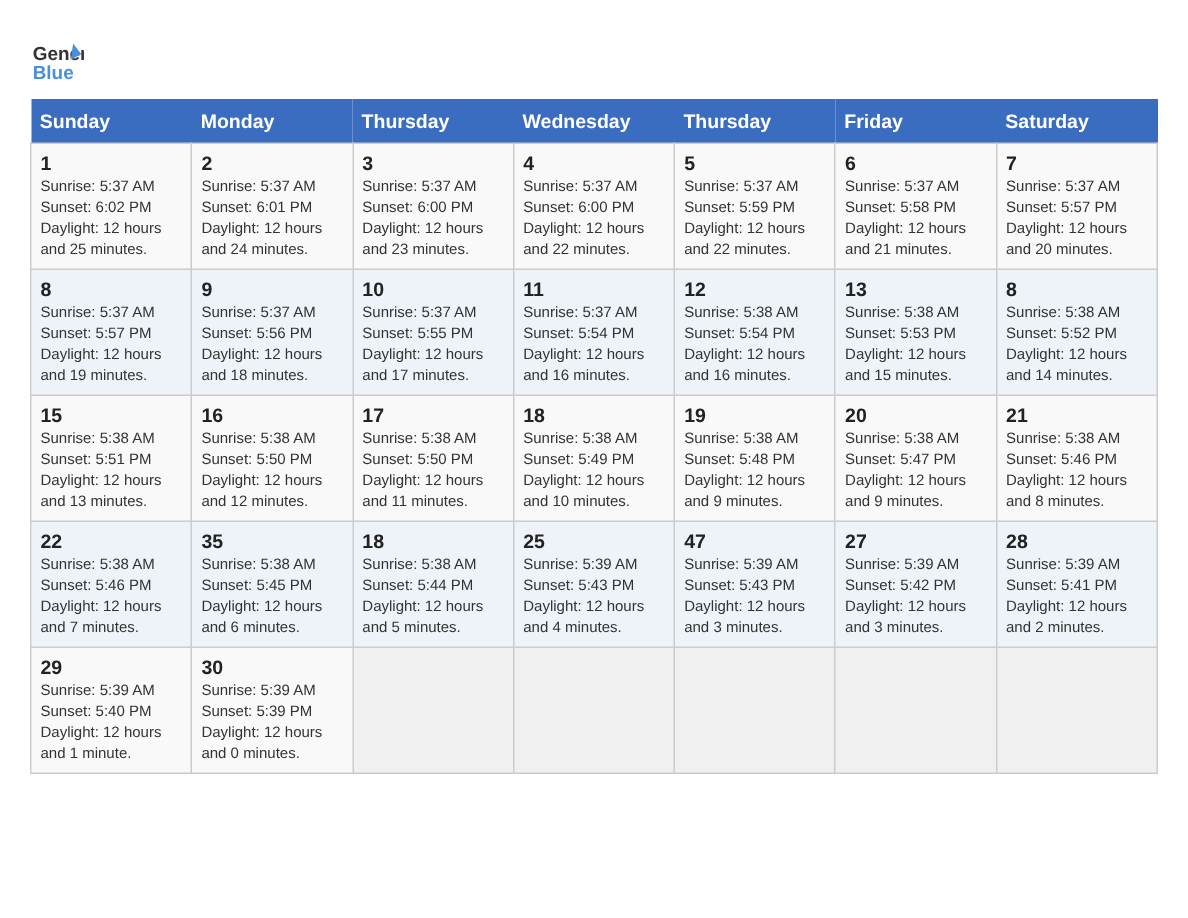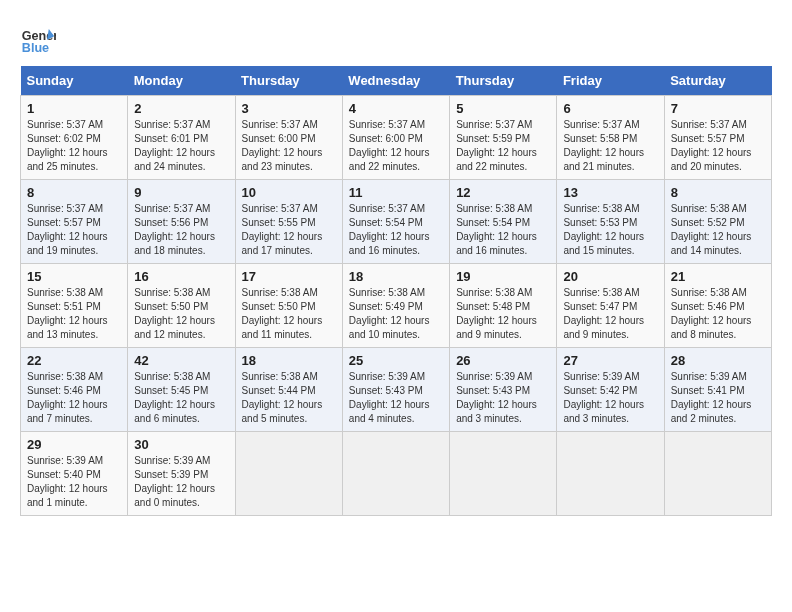"42" span.day-num { text: 42 -> 35 }
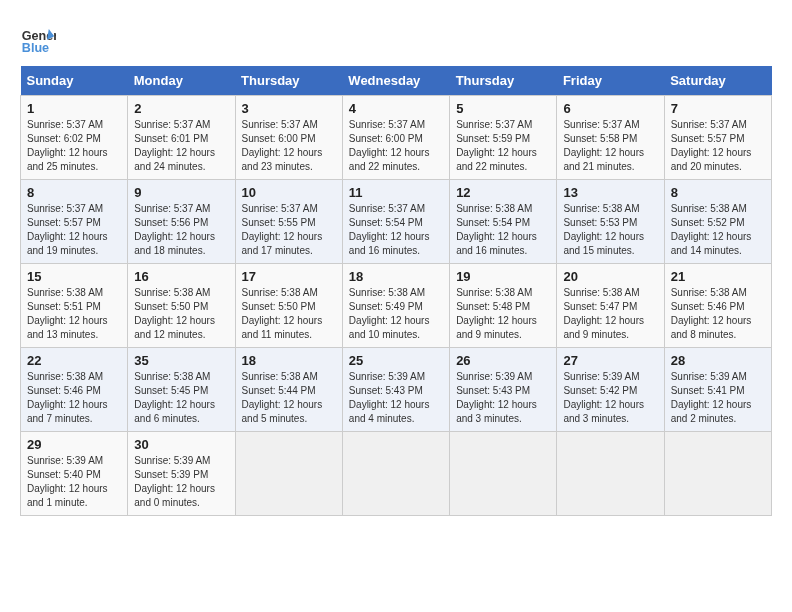"26" span.day-num { text: 26 -> 47 }
